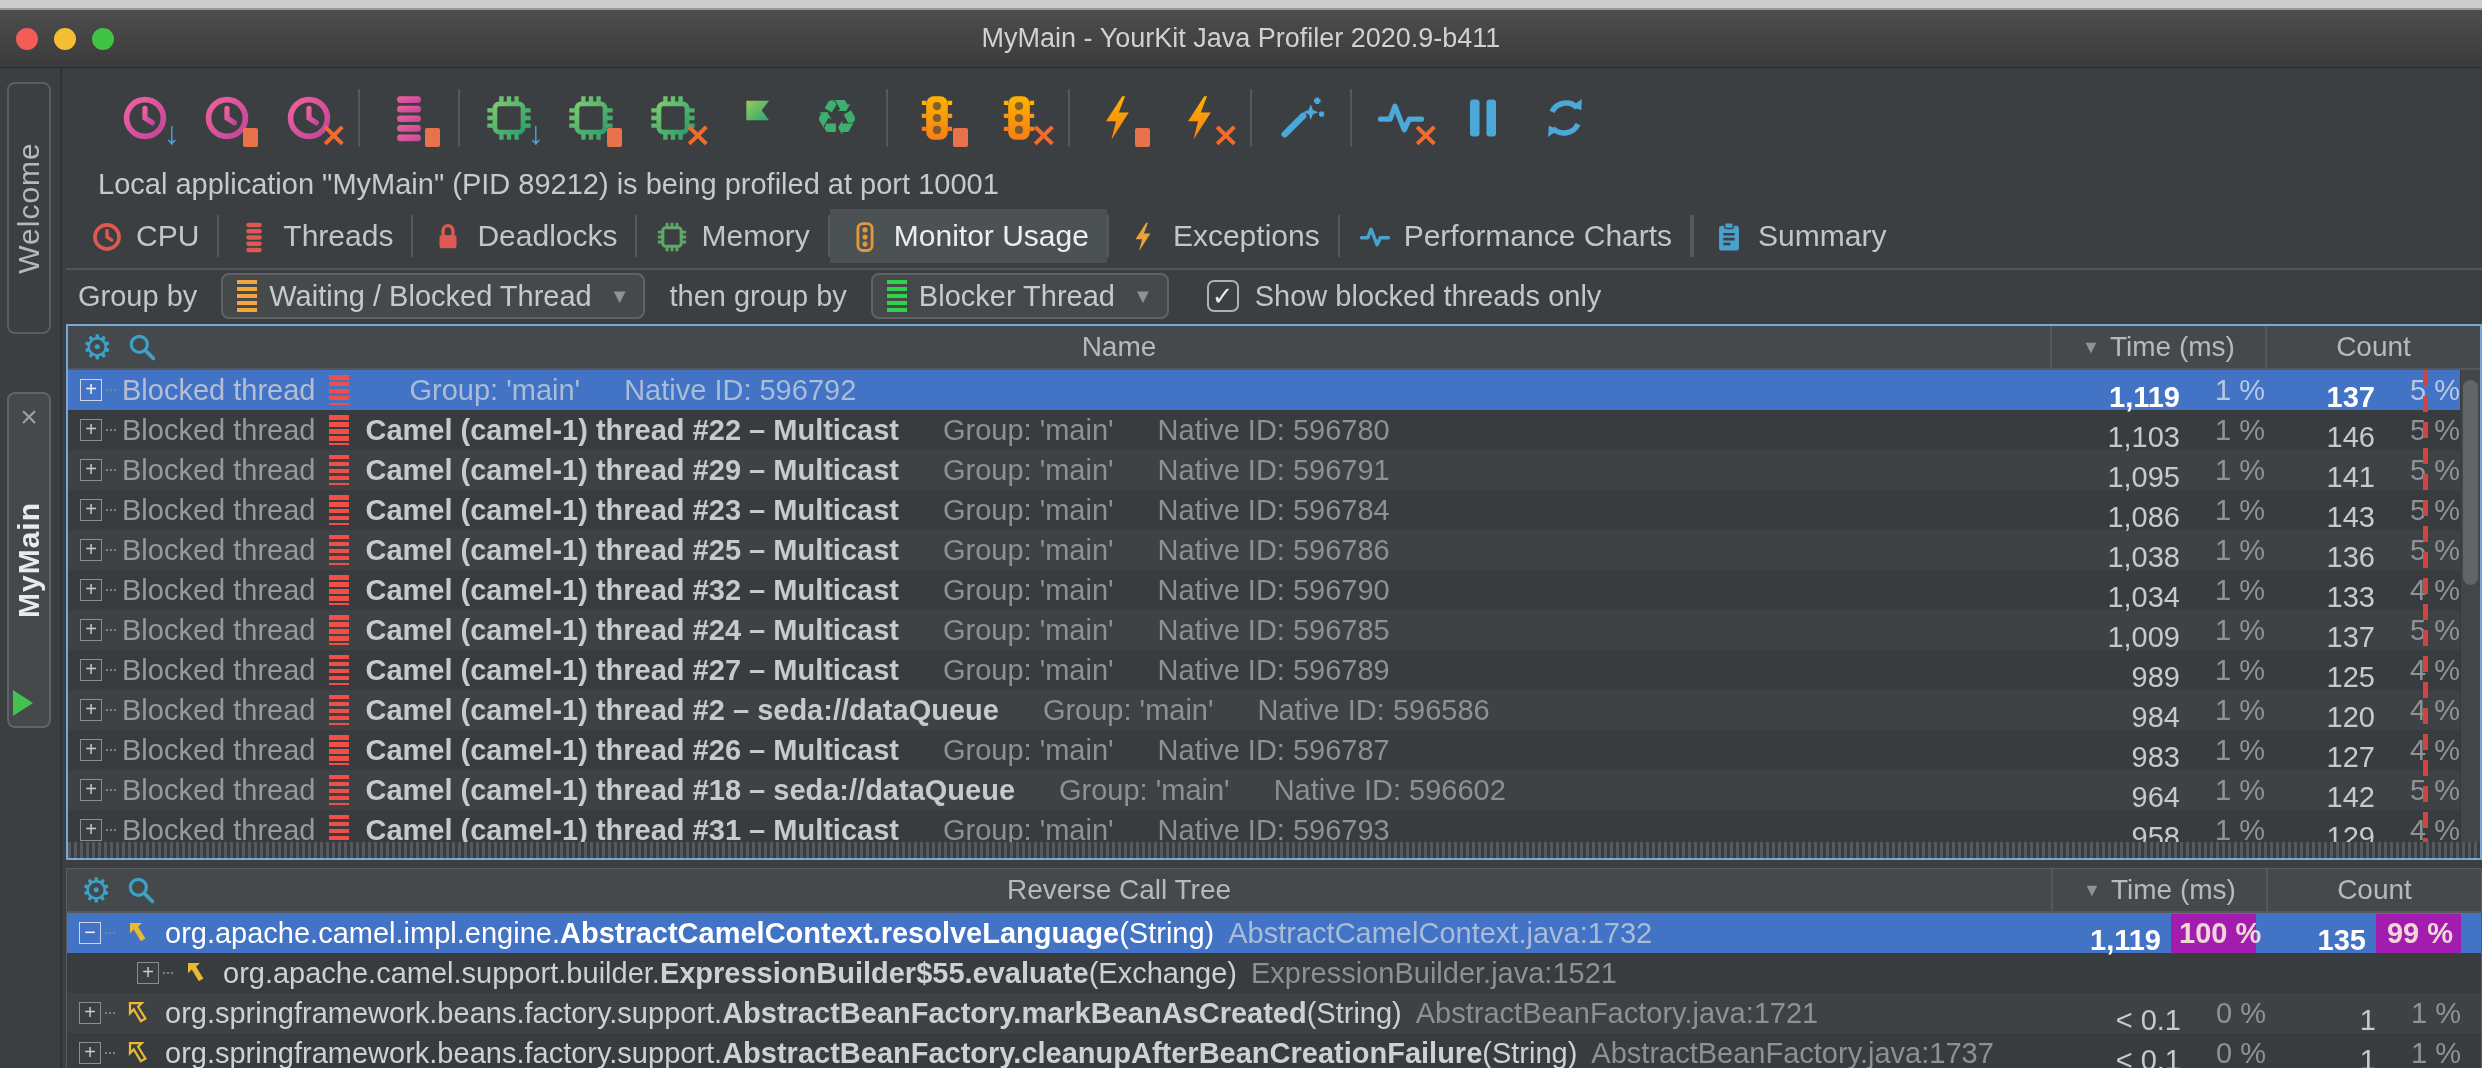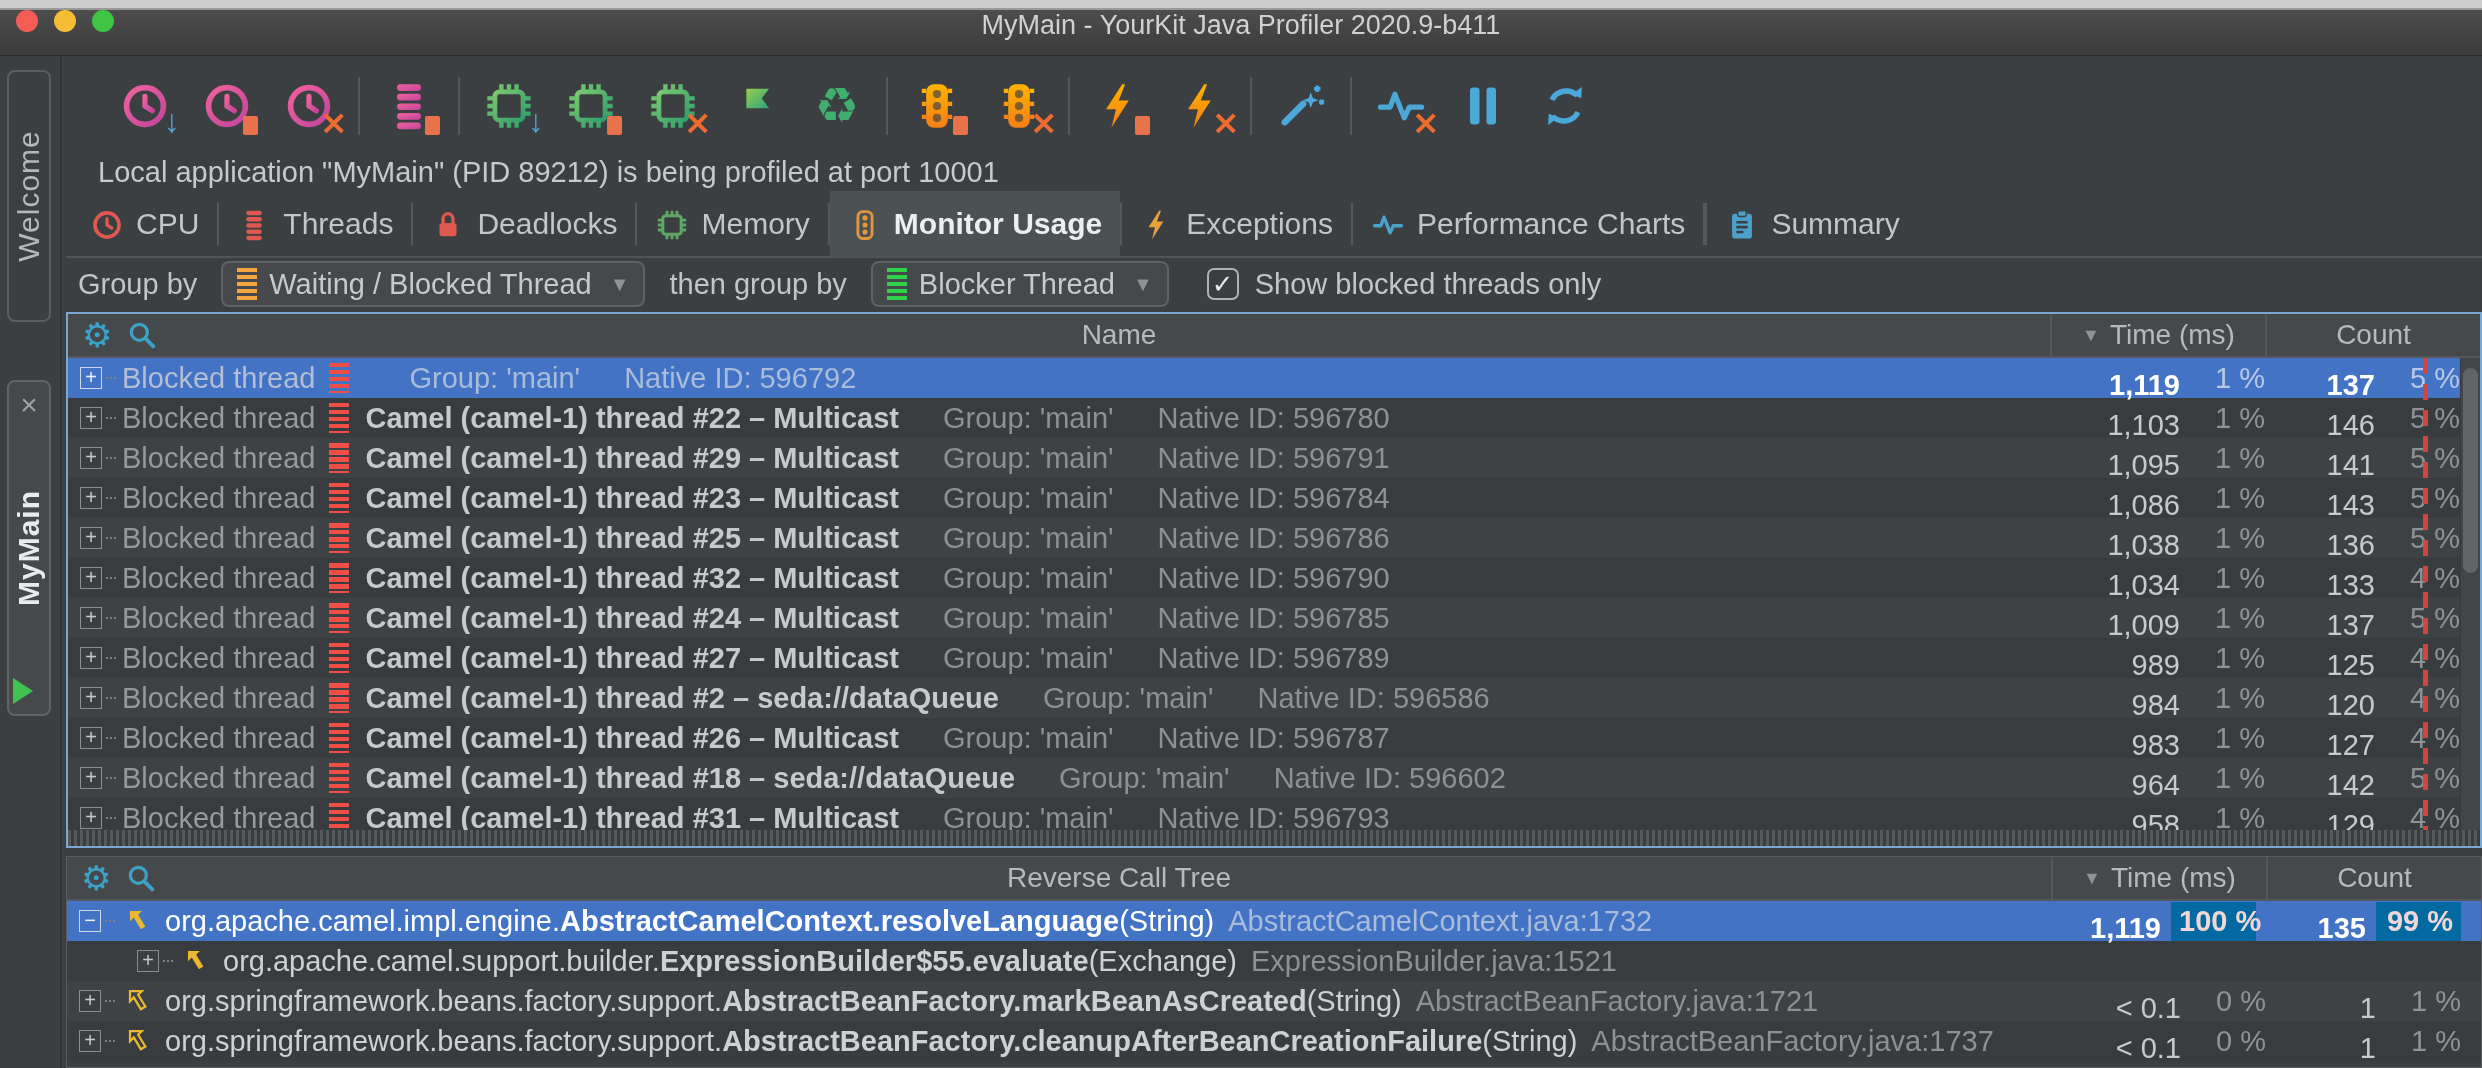"MyMain - YourKit Java Profiler" .titlebar { align-items: none -> center; height: 46px -> 58px }
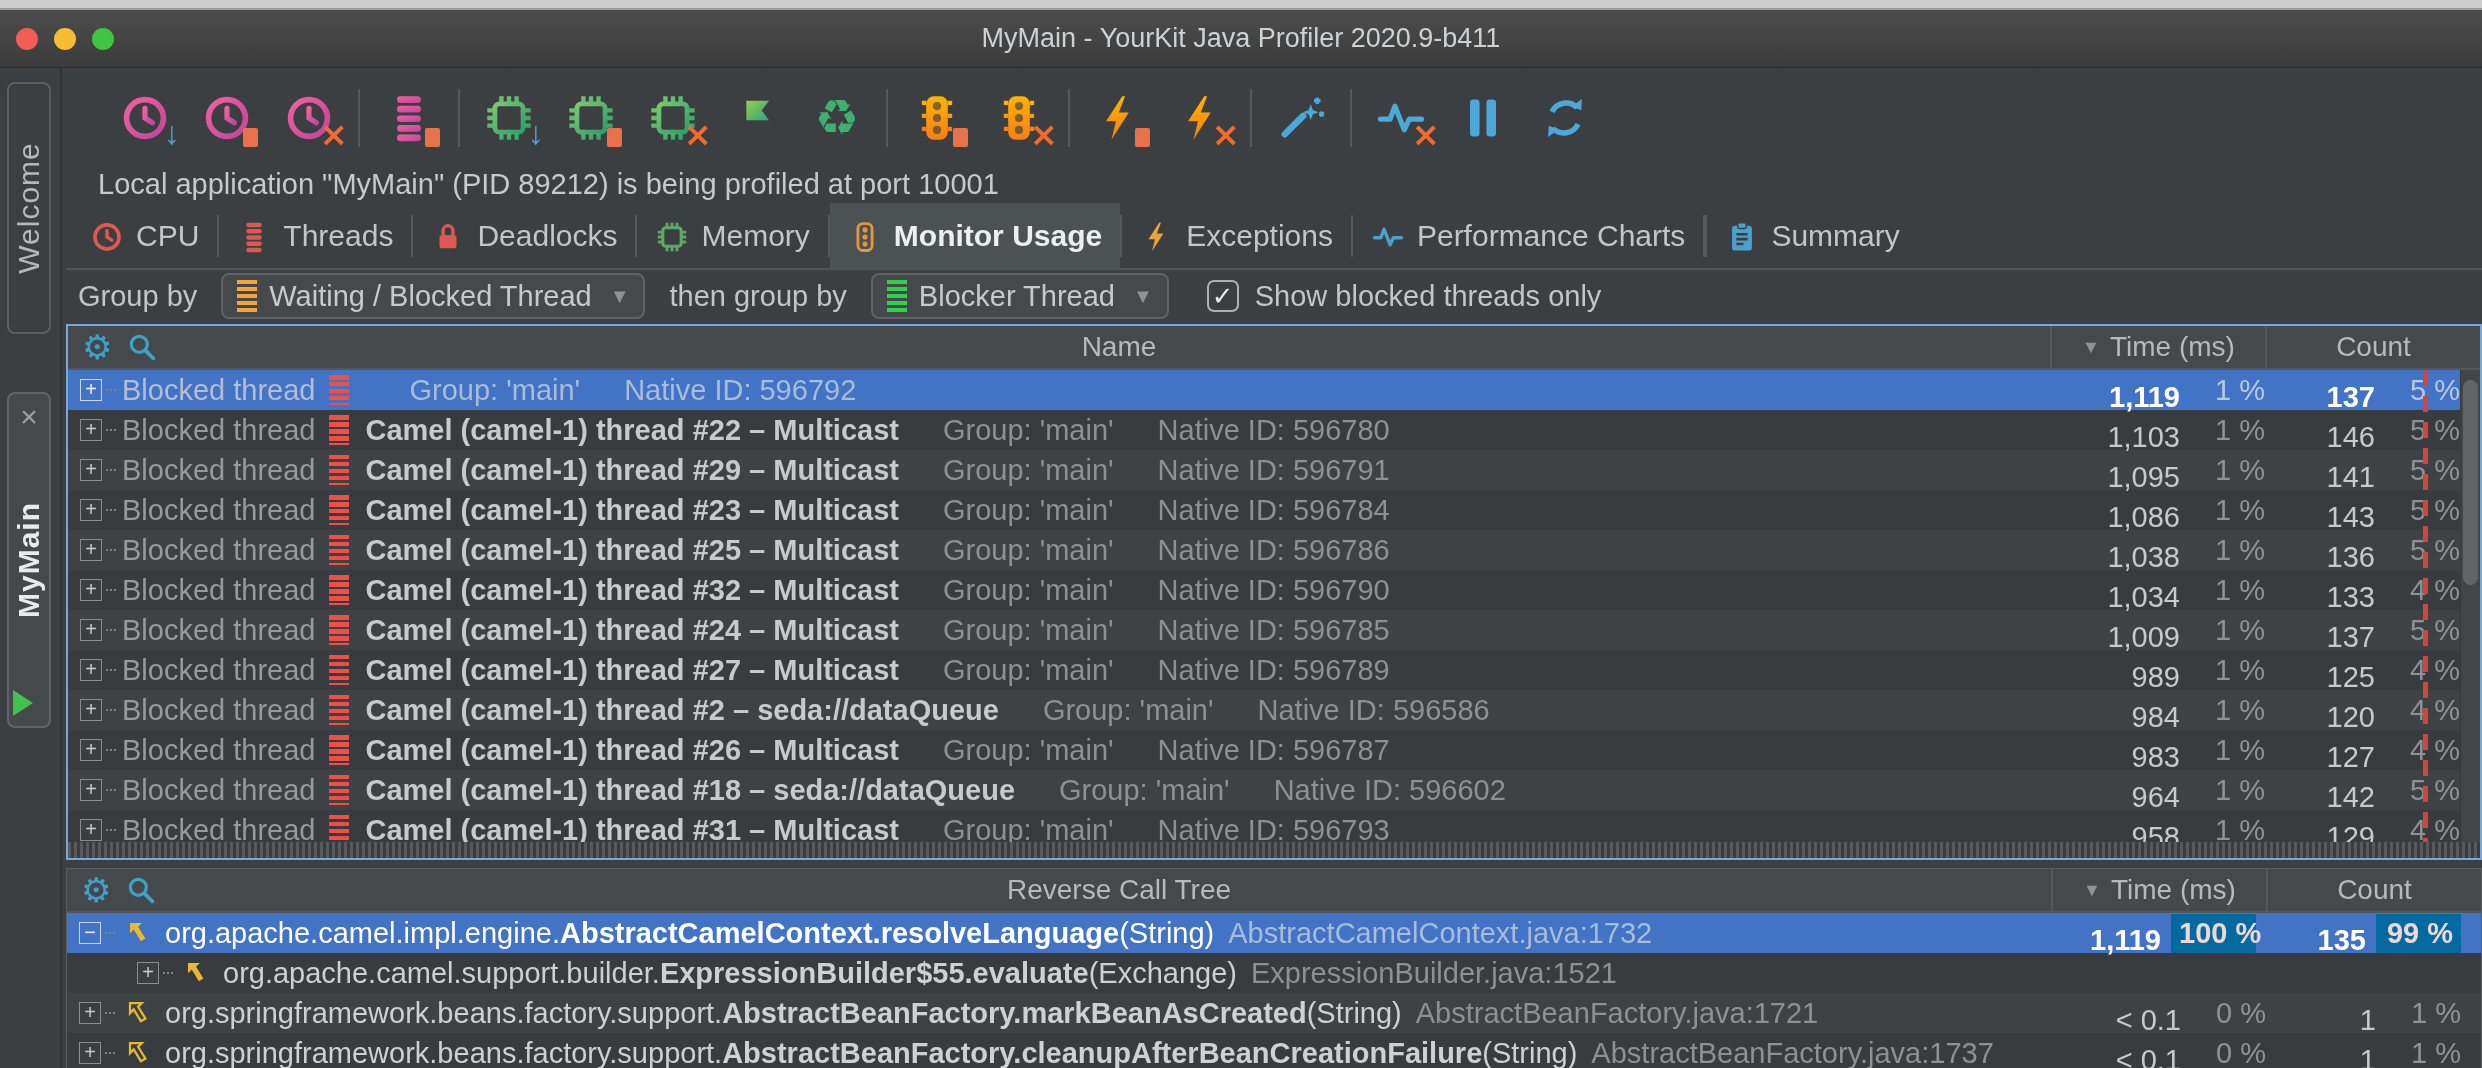"Monitor Usage" .tab.selected { font-weight: bold -> none; height: 66px -> 54px }
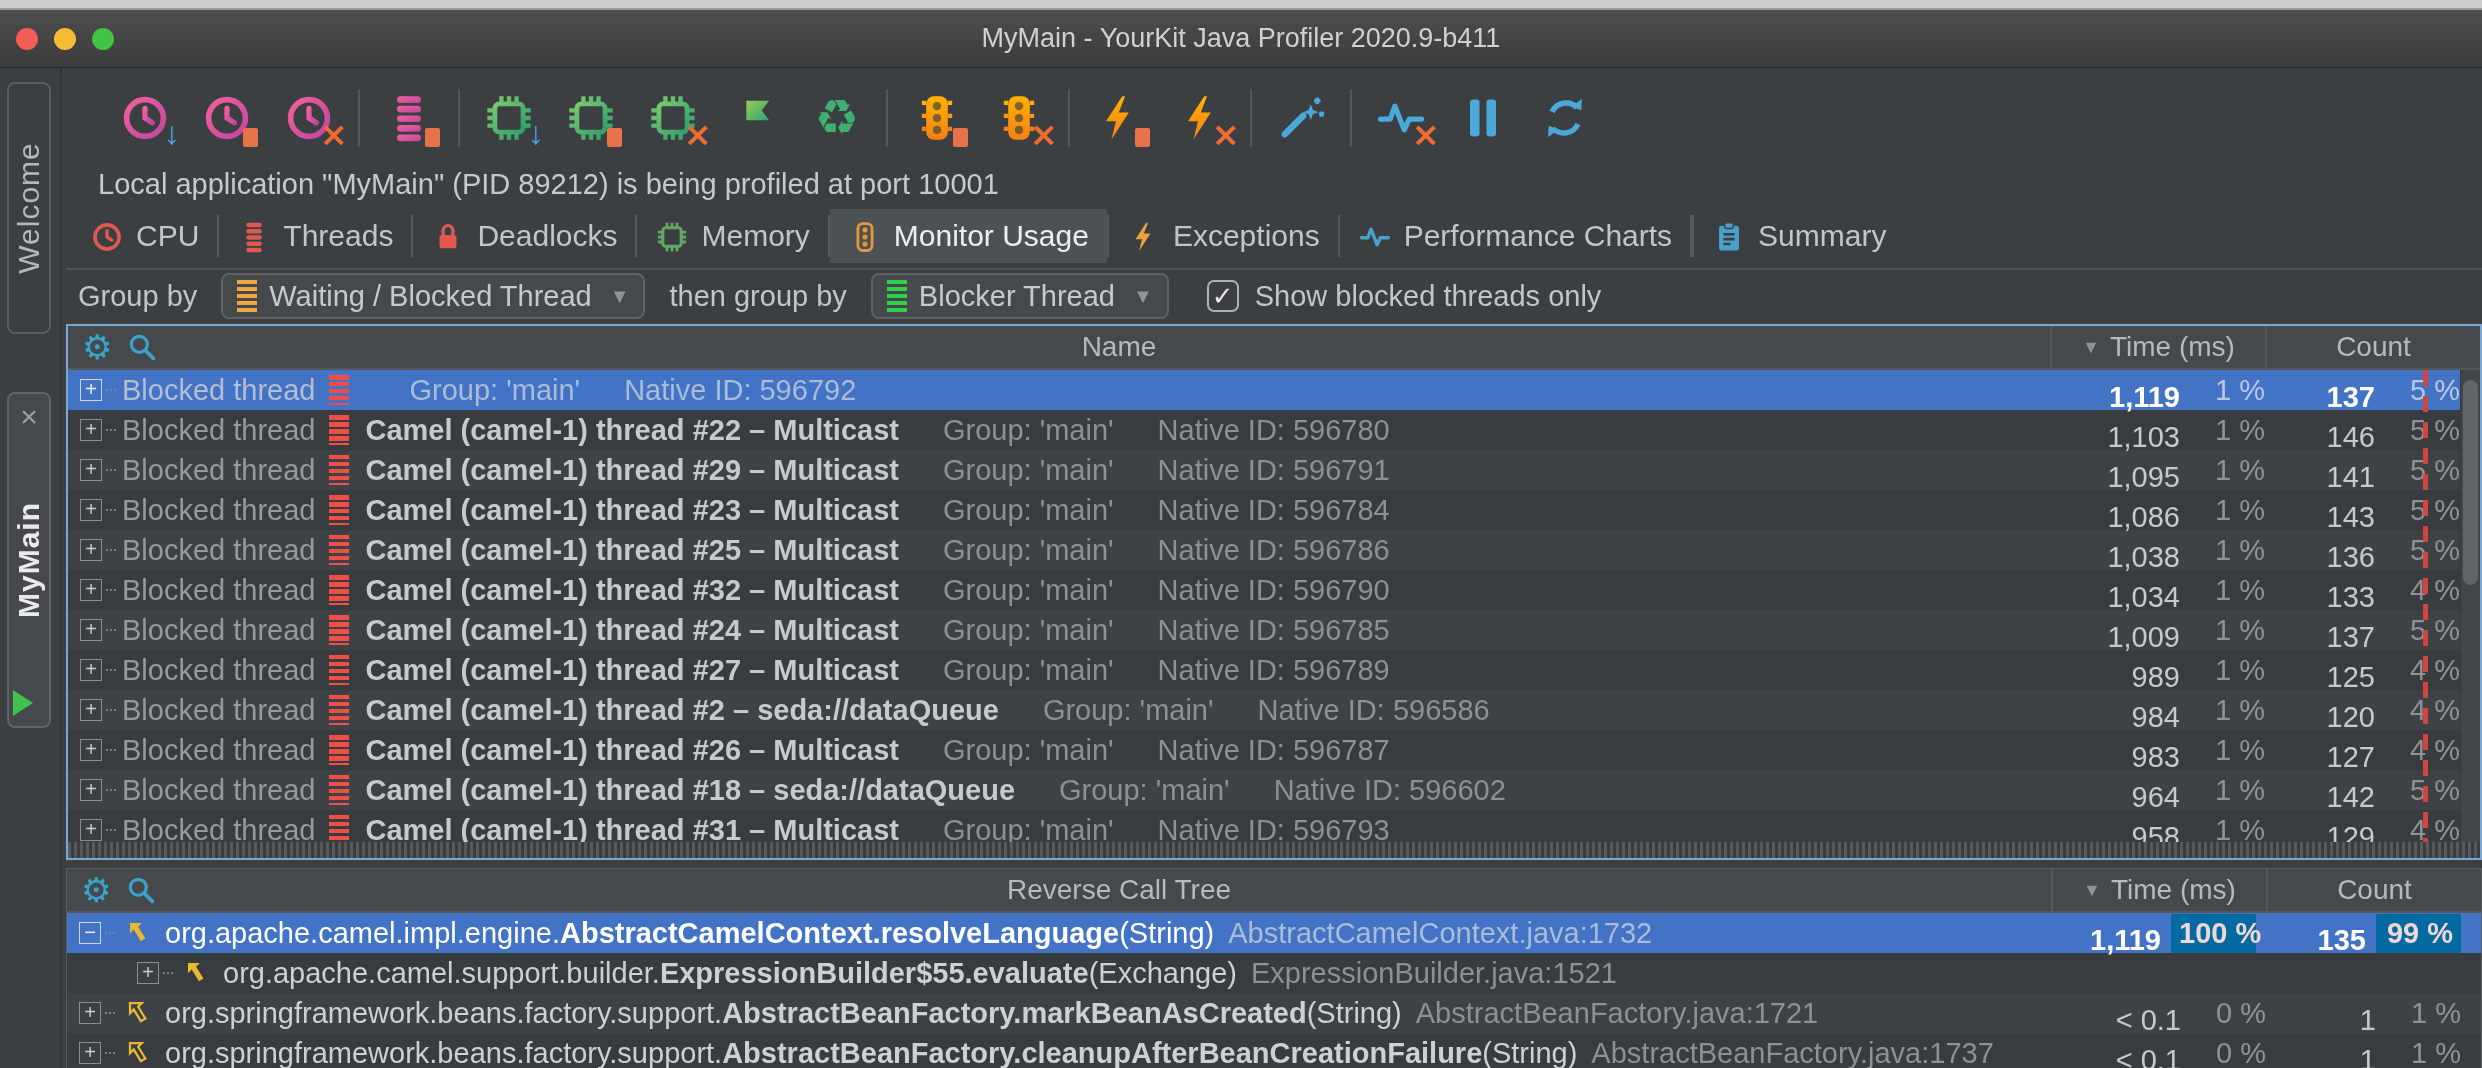"100 %" .pct-red { background: #0369a1 -> #a21caf }
